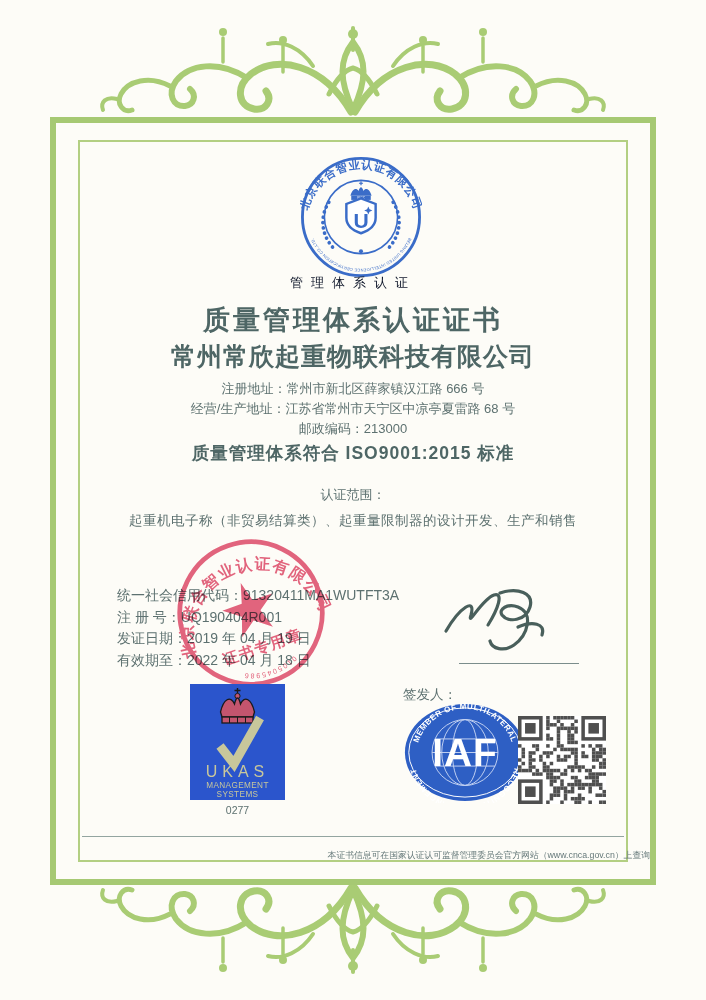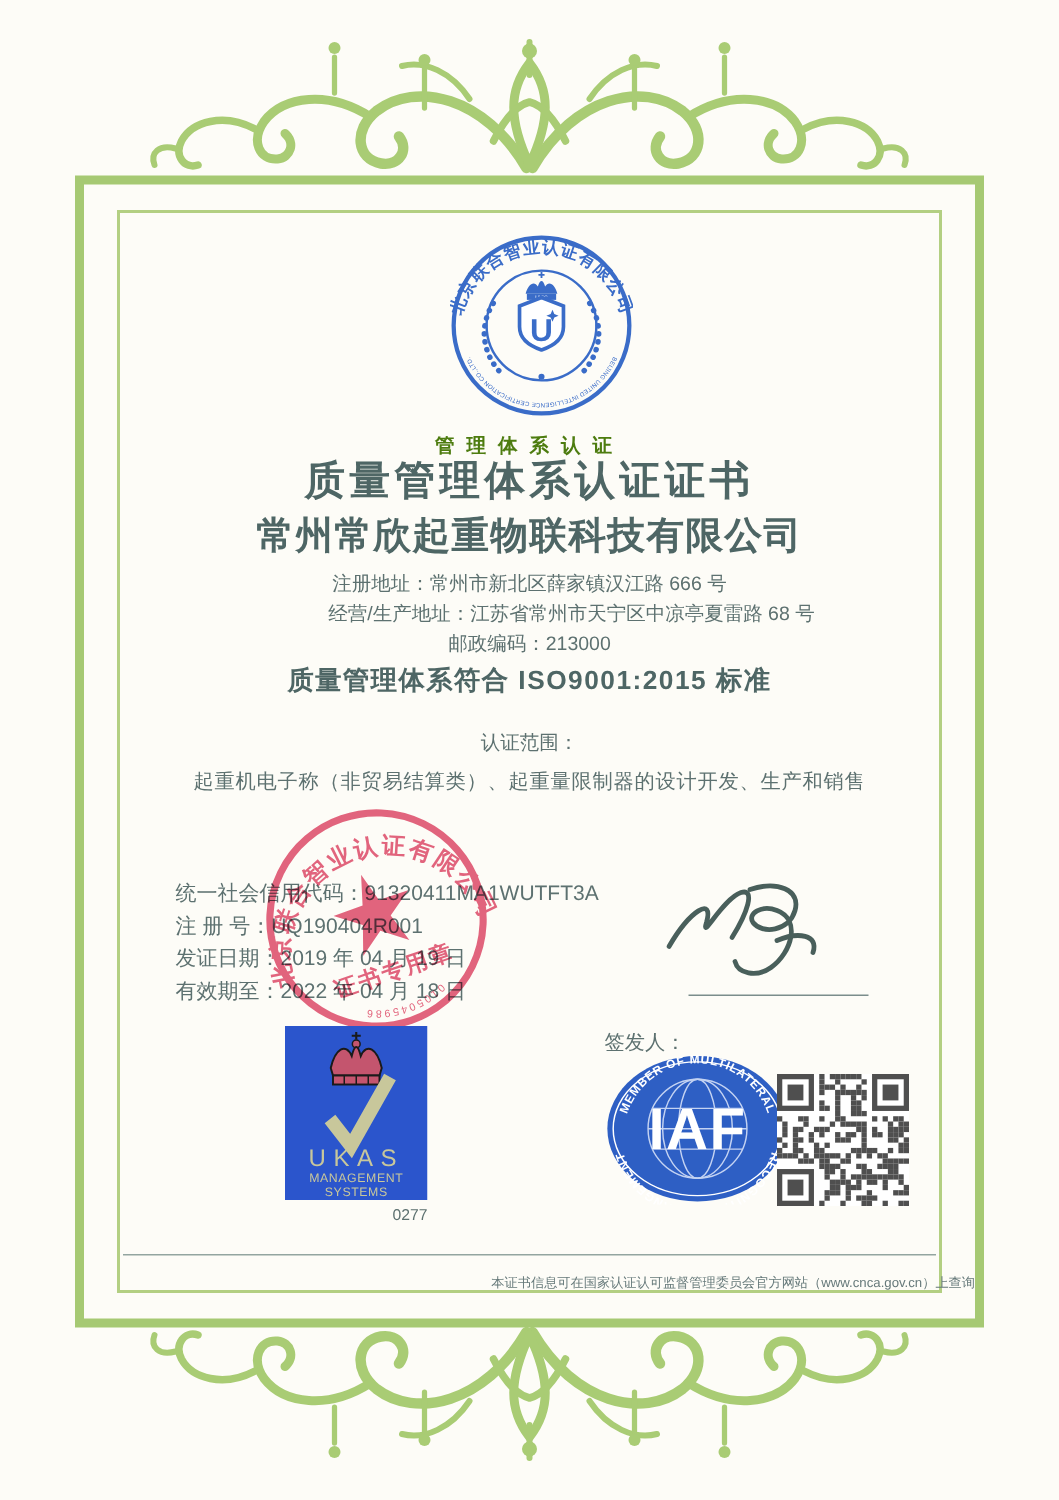"管理体系认证" .sys-label { color: #4d7c0f -> #0f172a; font-weight: bold -> none; top: 288px -> 274px }
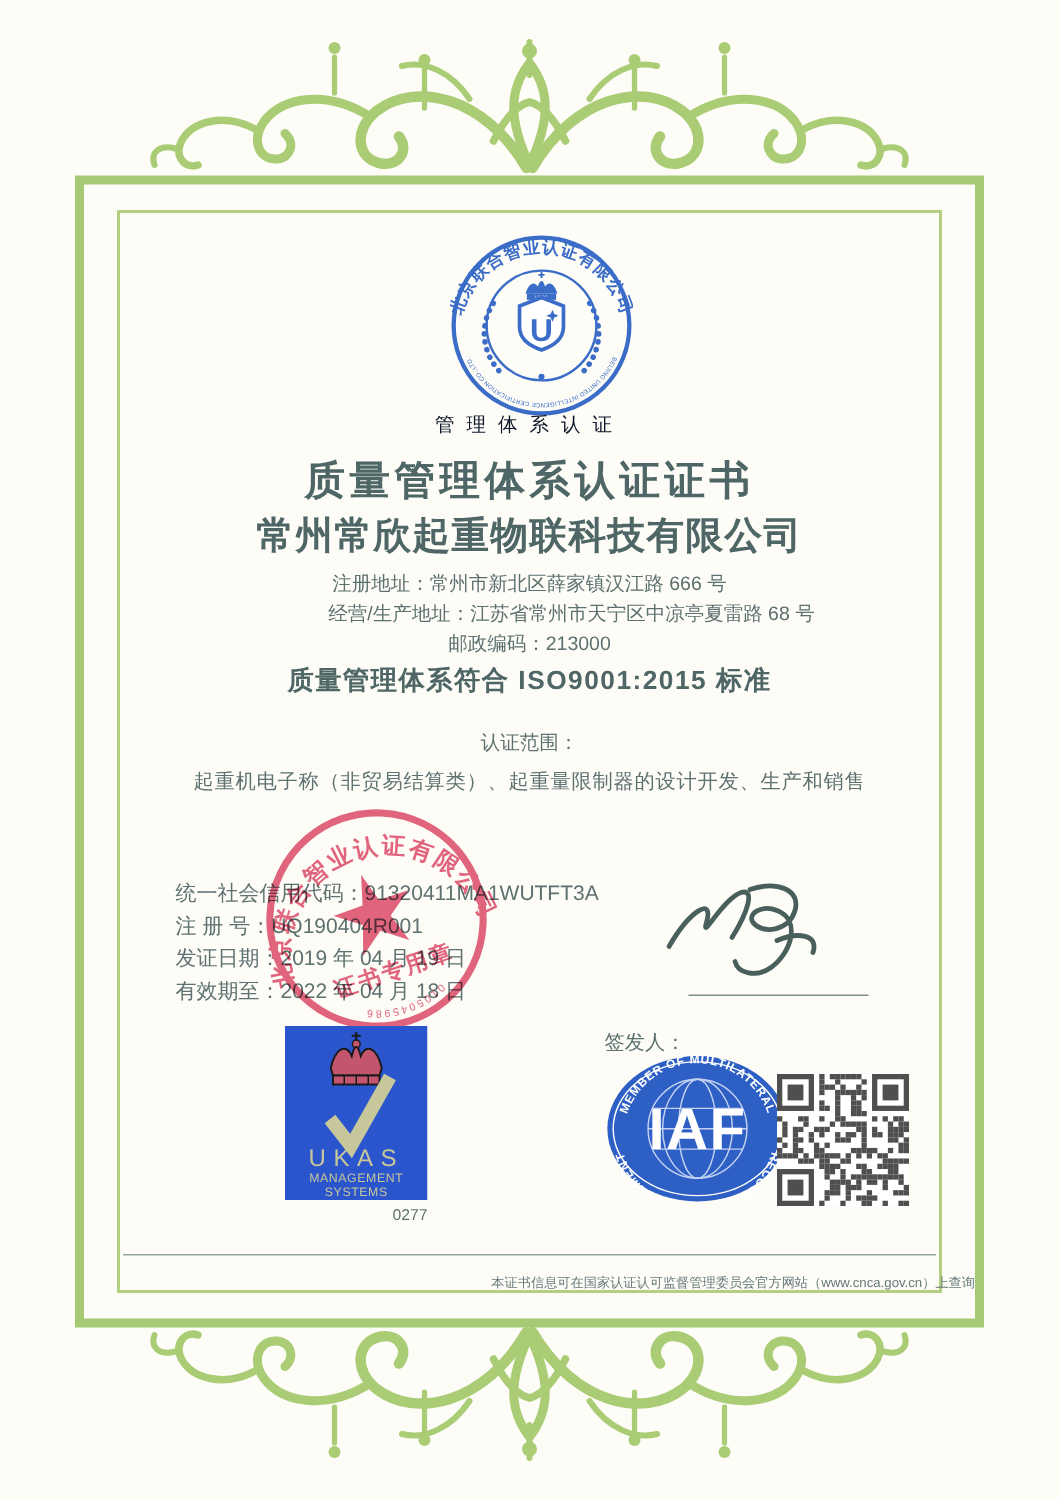"经营/生产地址：江苏省常州市天宁区中凉亭夏雷路 68 号" .addr2 { padding-left: 28px -> none }
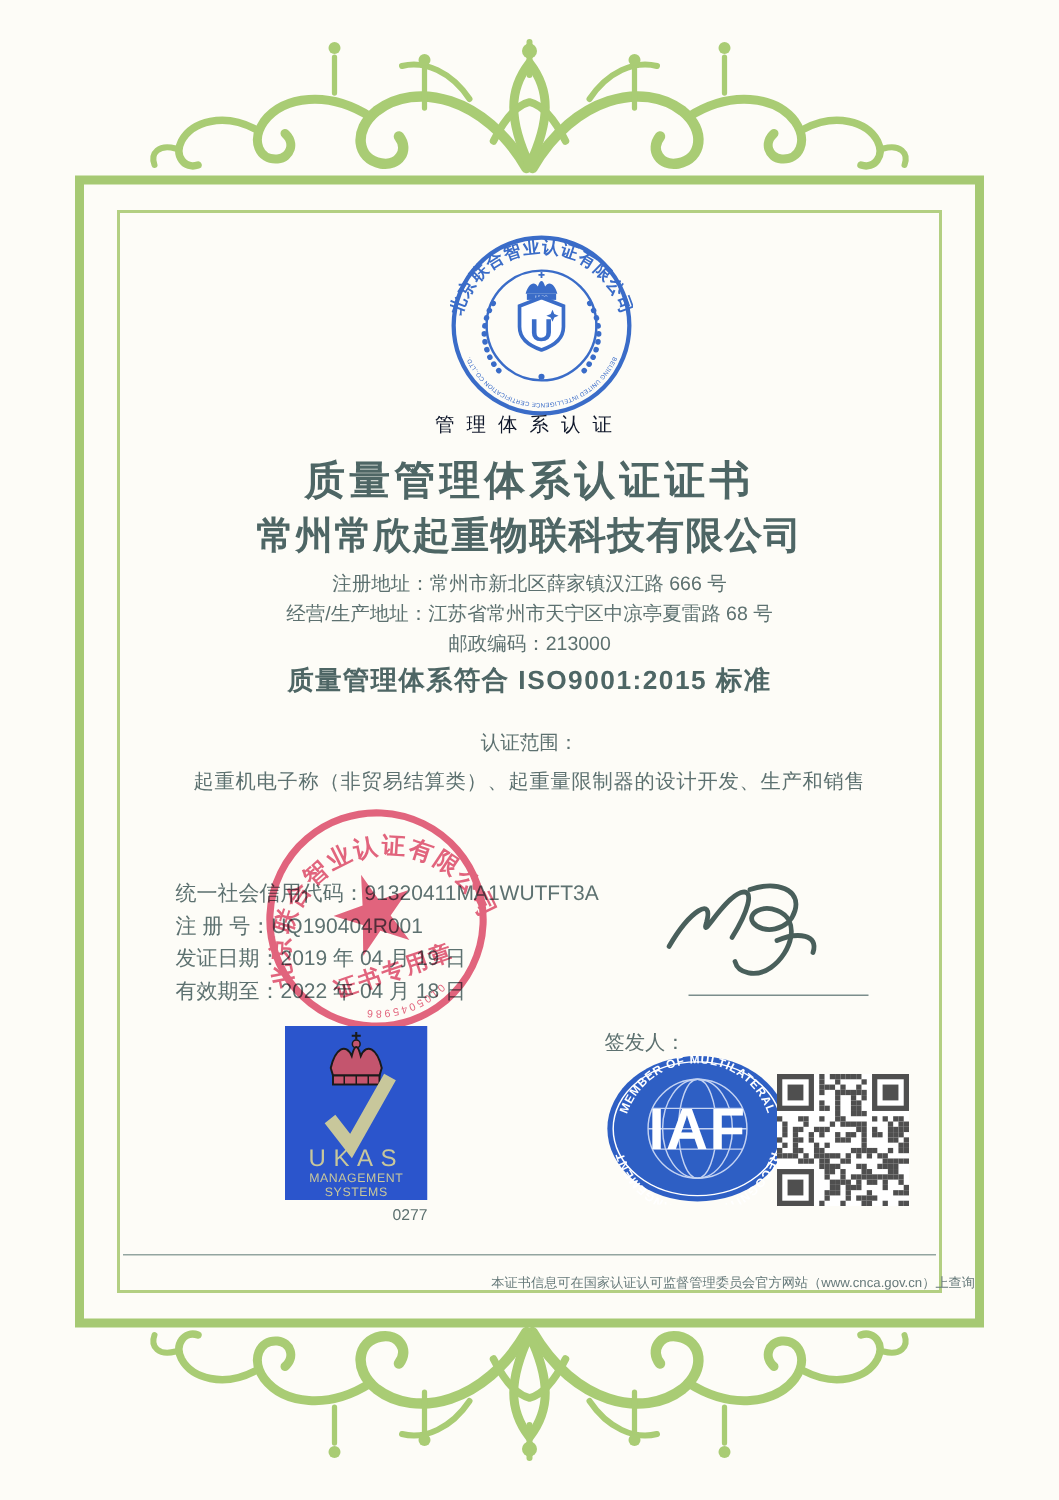"0277" .ukas-code { text-align: right -> center }
